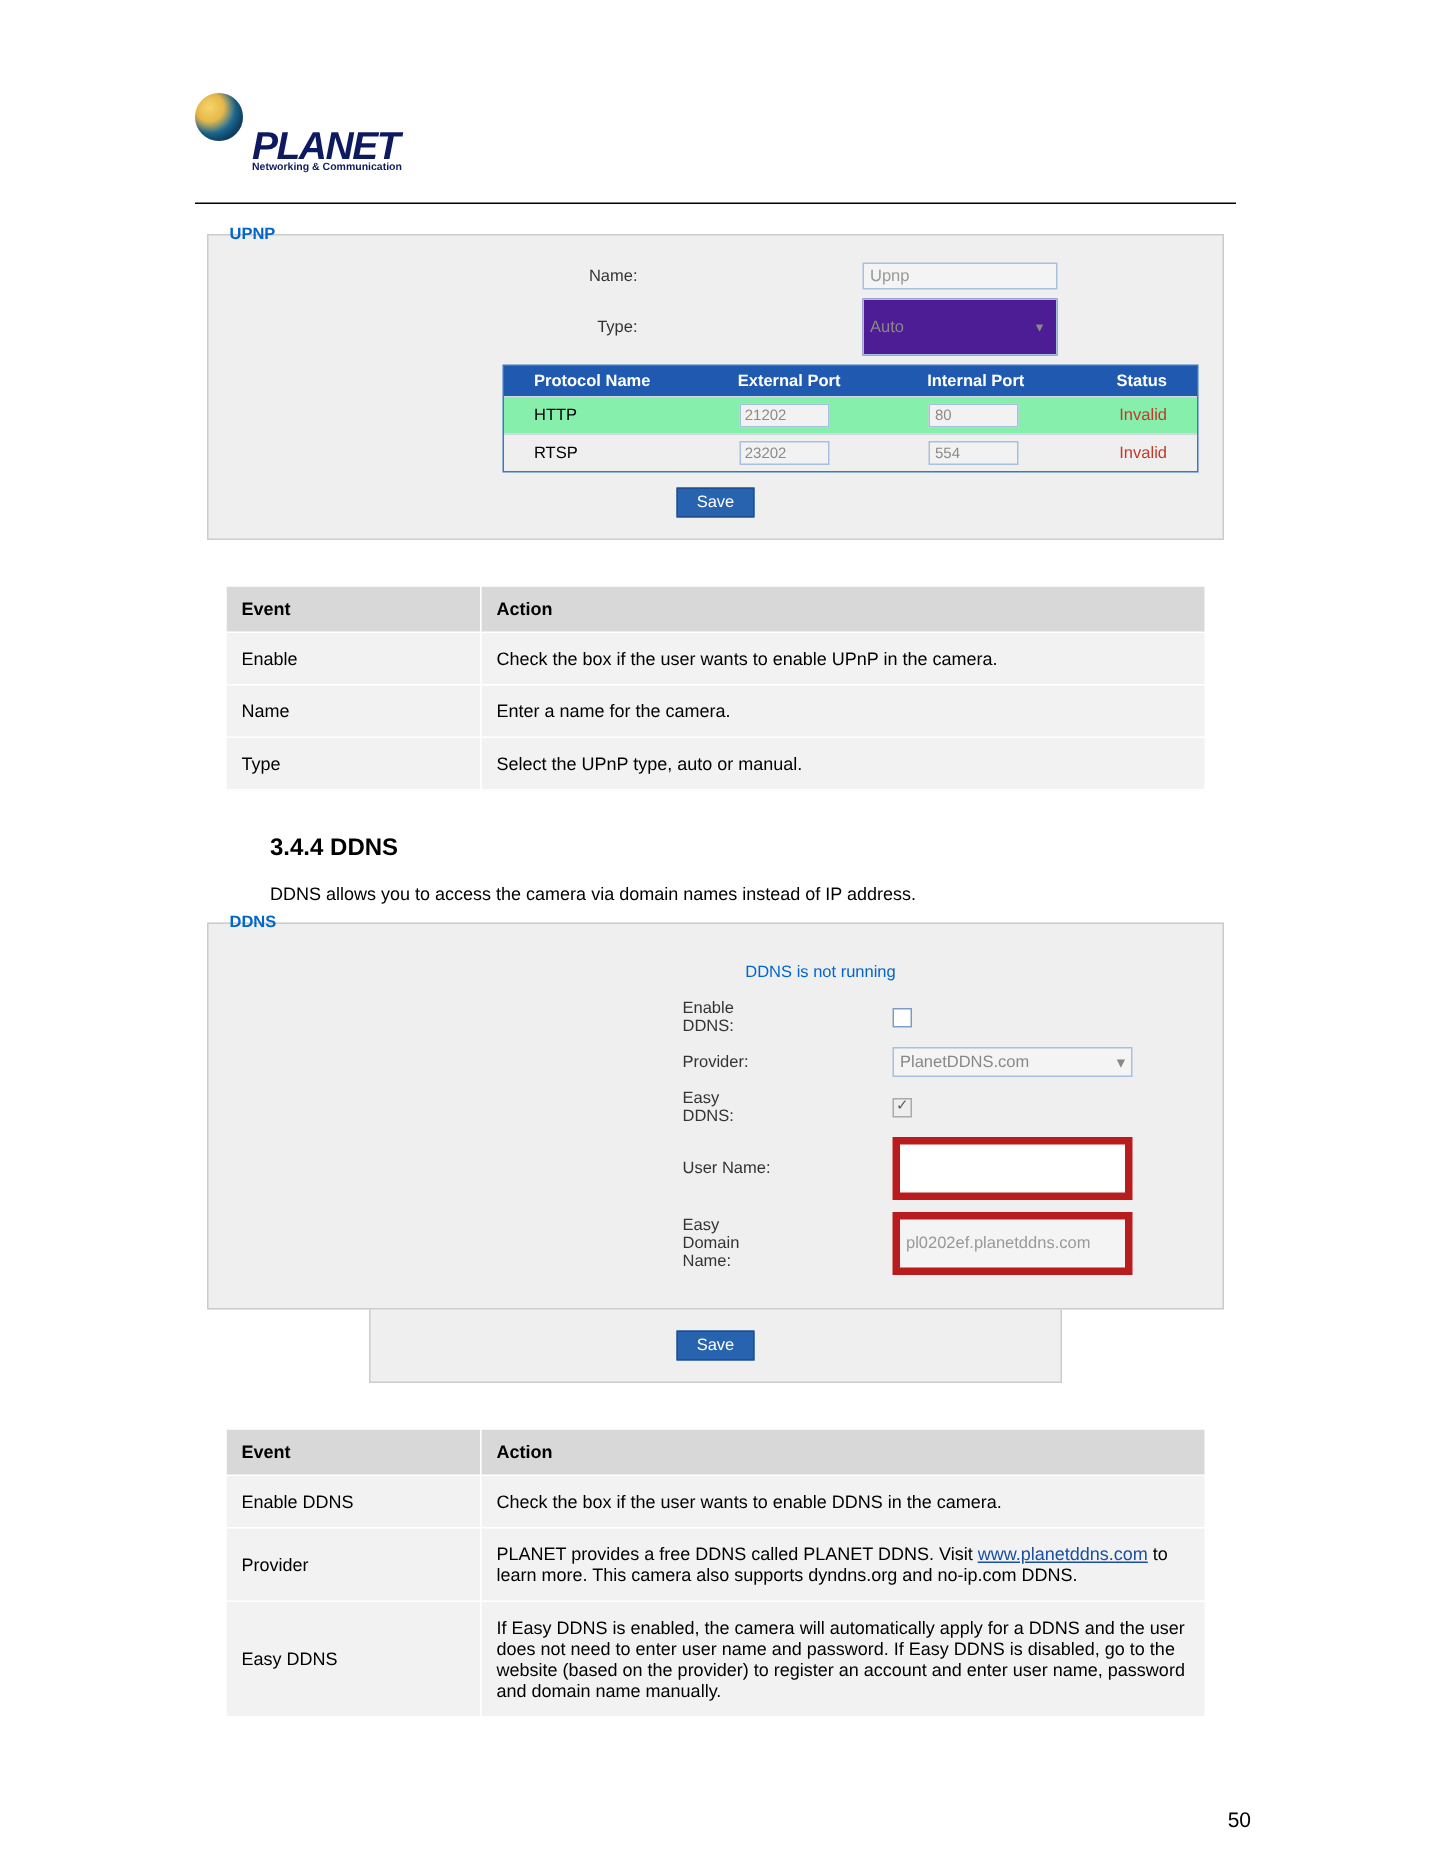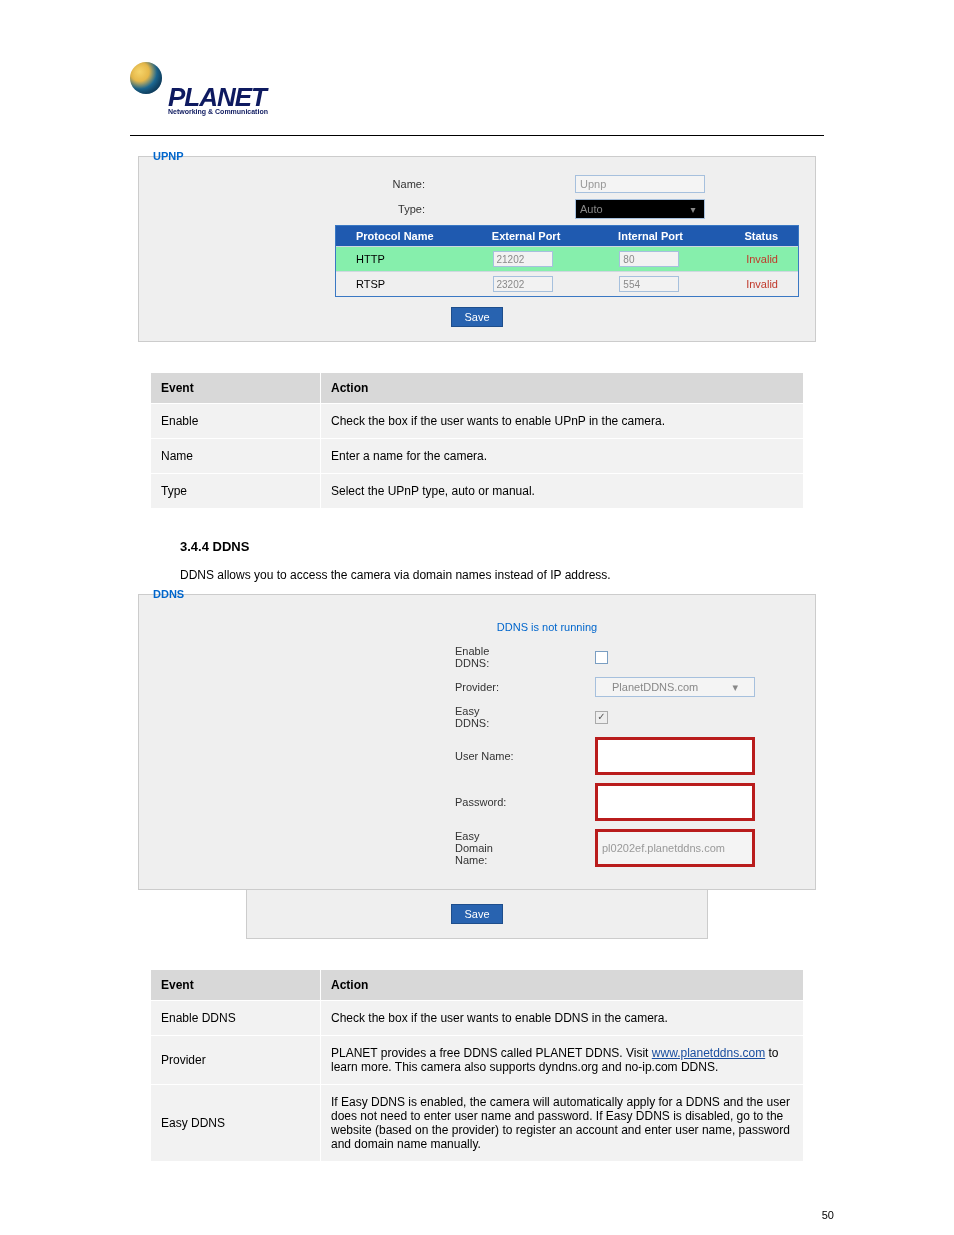"Auto" .sel { background: #000000 -> #4c1d95; padding: 0 4px -> 18px 4px }
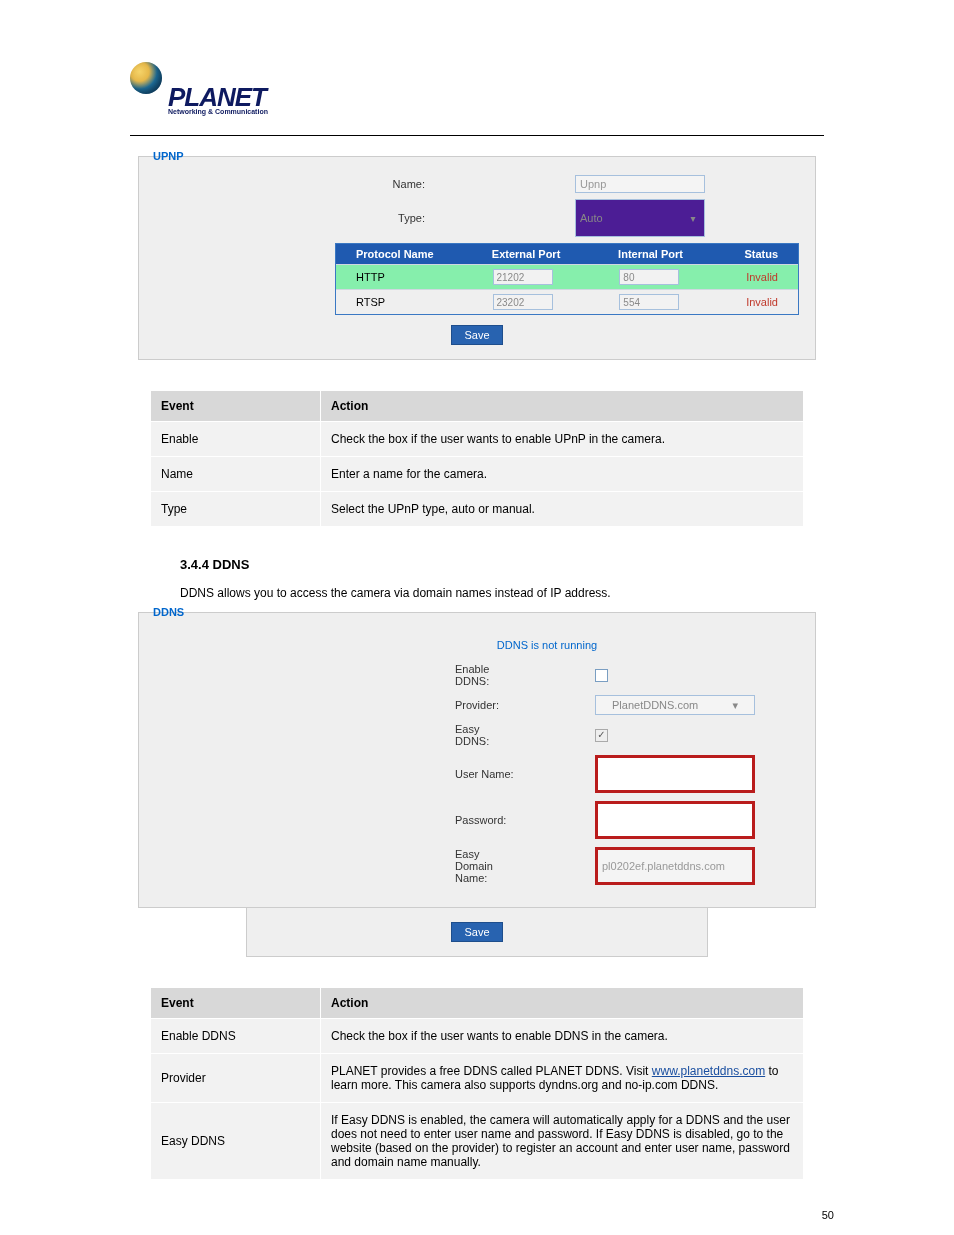"3.4.4 DDNS" .section-heading { font-size: 13px -> 16px }
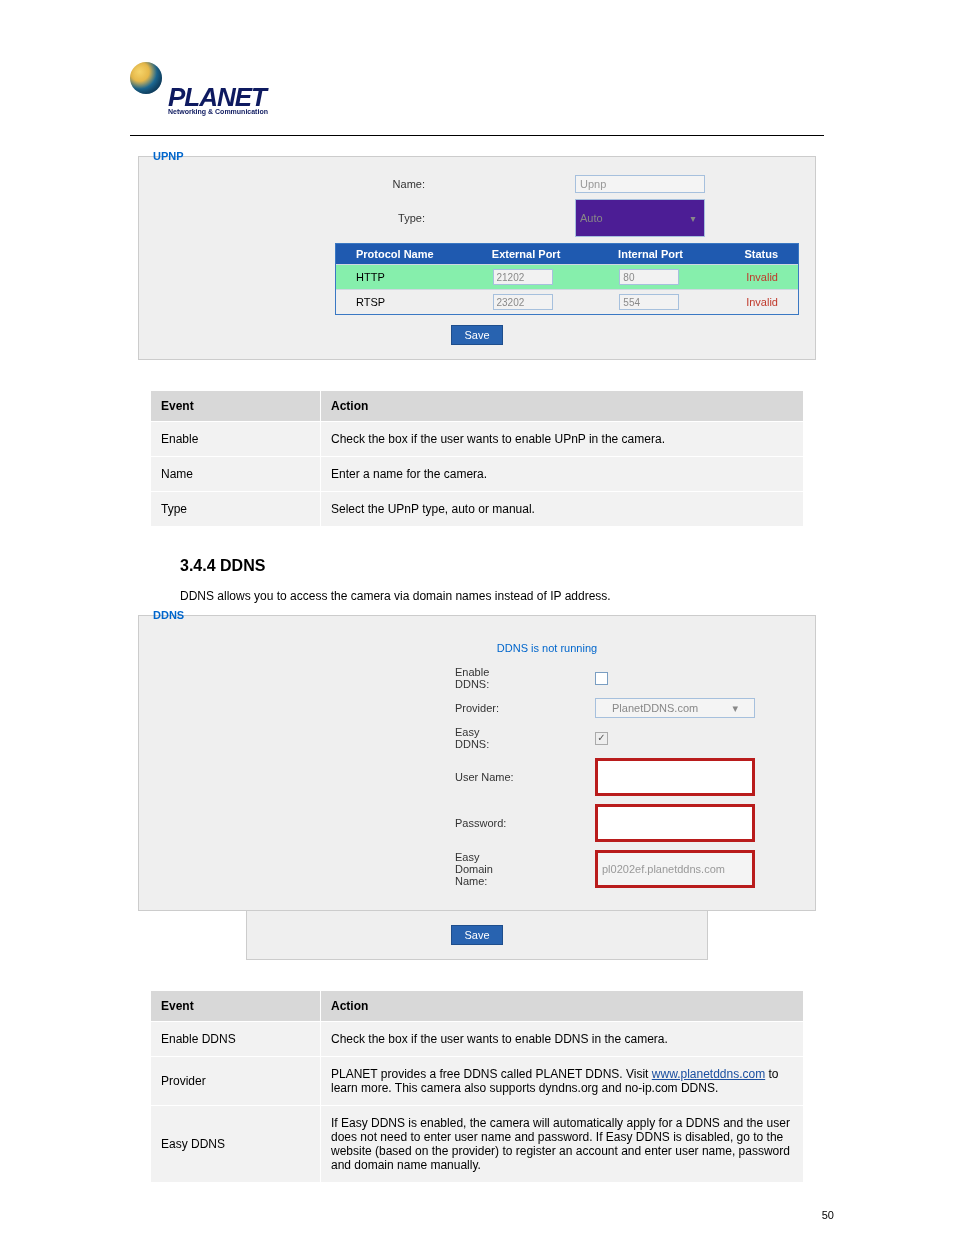"PlanetDDNS.com" .ddns-sel { padding: 0 16px -> 0 4px }
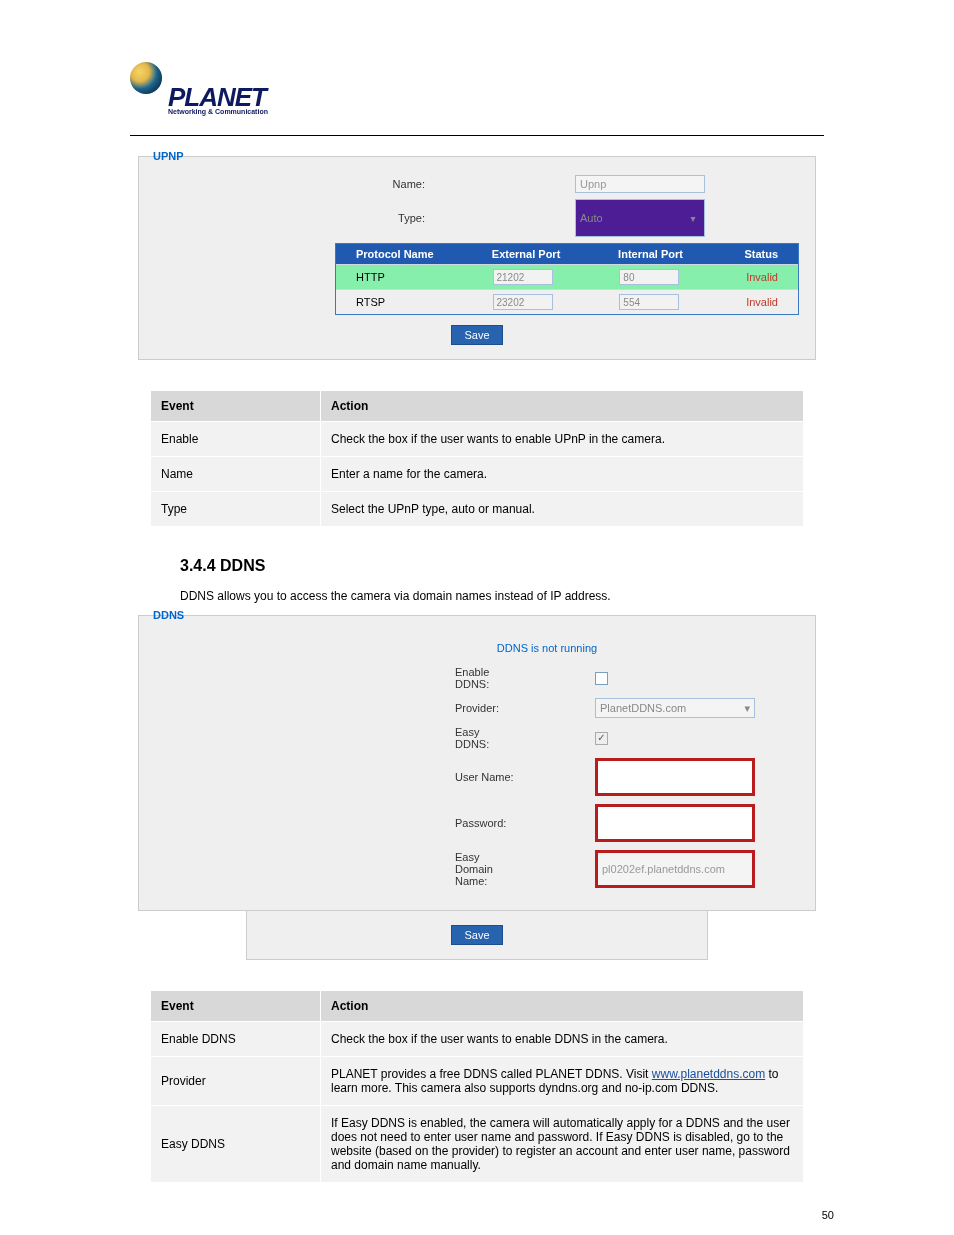"Password:" div.ddns-row { html: <div> <div>Password:</div> <div> <div></div> </div> </div> -> none }
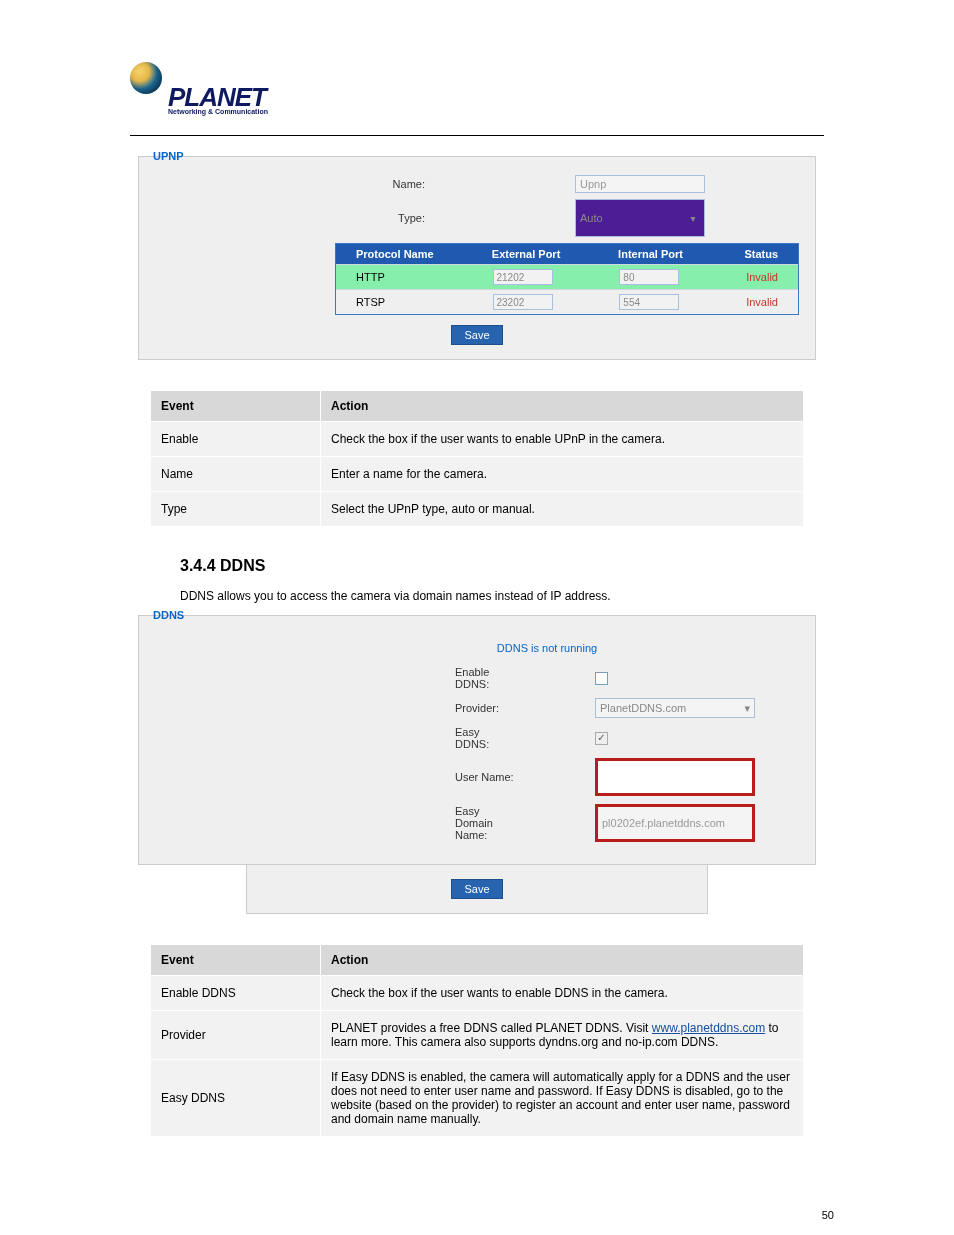"pl0202ef.planetddns.com" .ddns-input { border: 3px solid #b91c1c -> 5px solid #b91c1c }
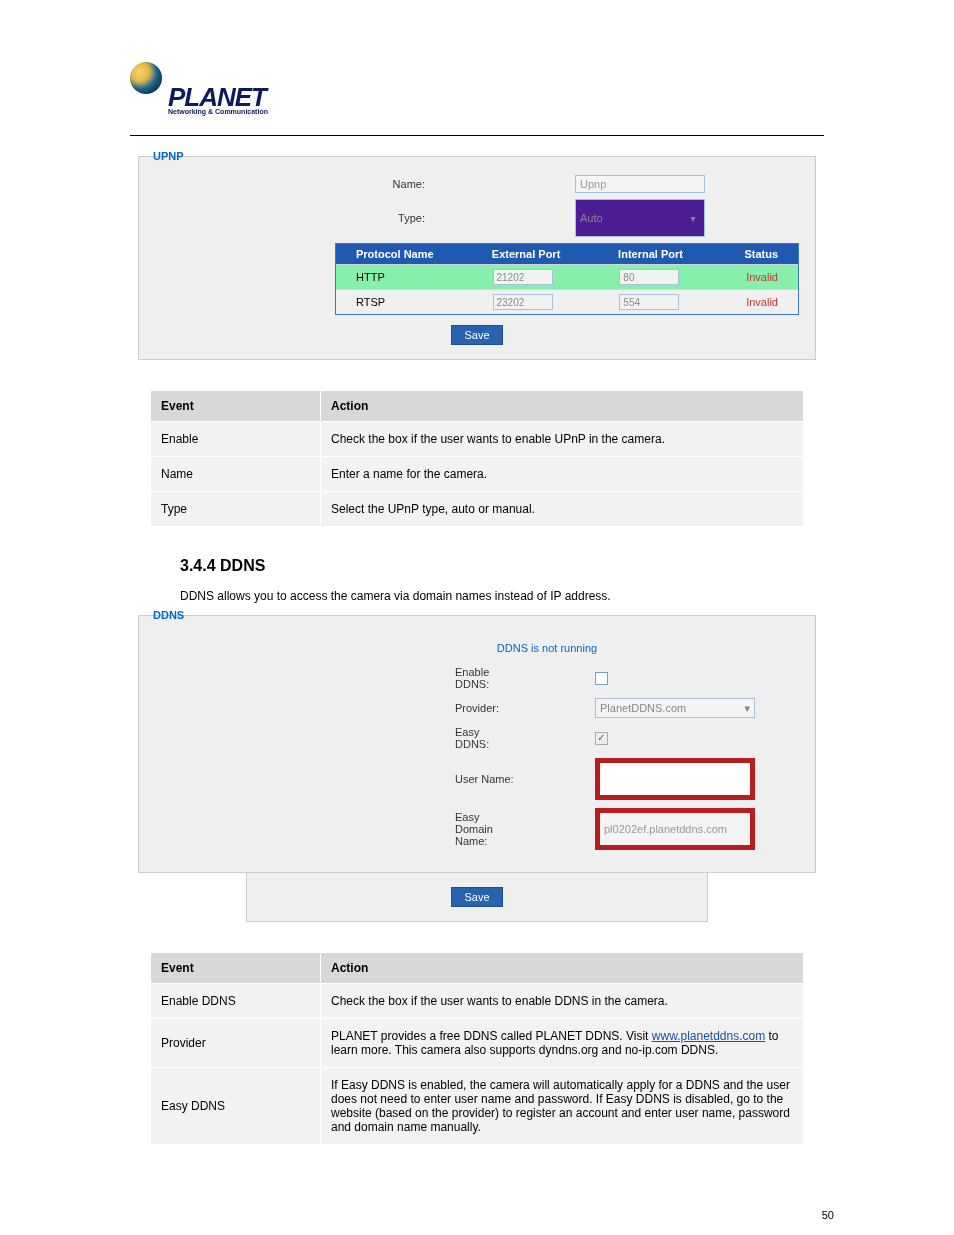"50" .page-num { font-size: 11px -> 14px }
